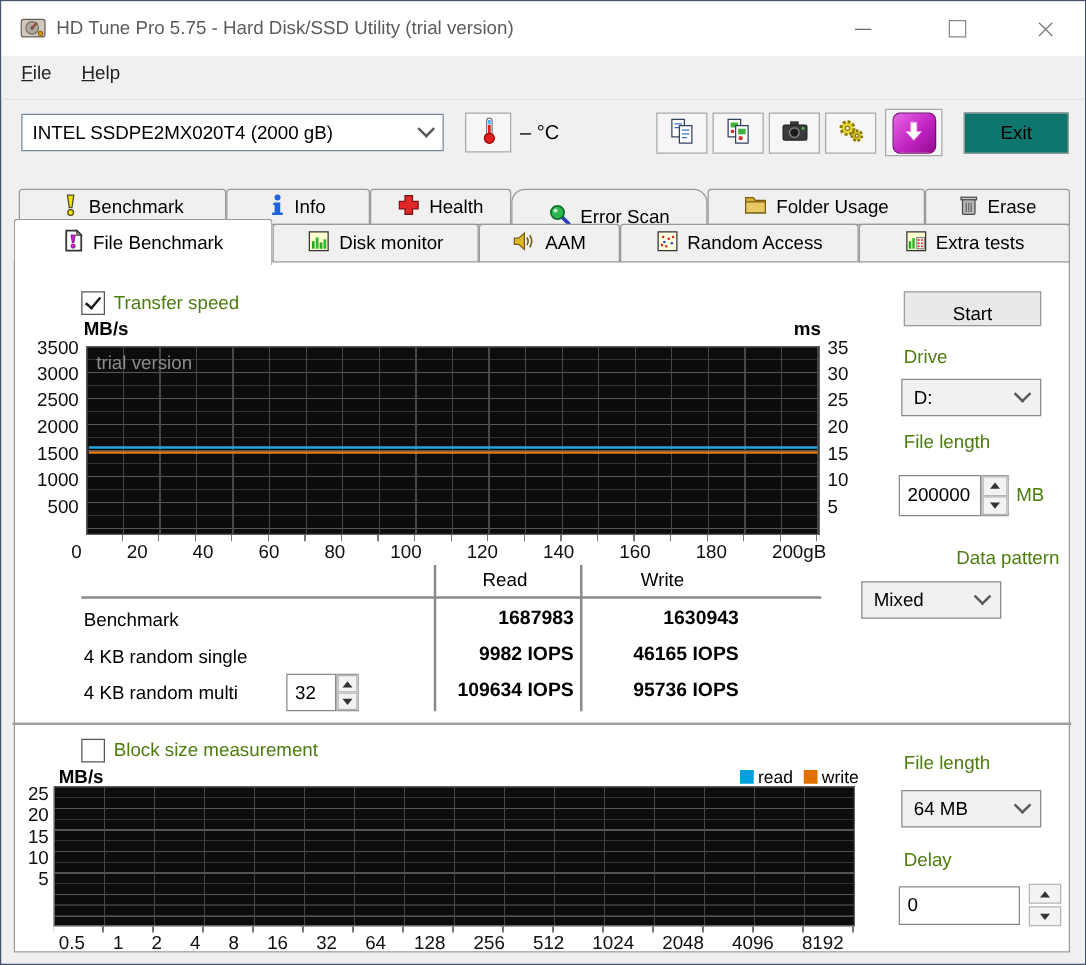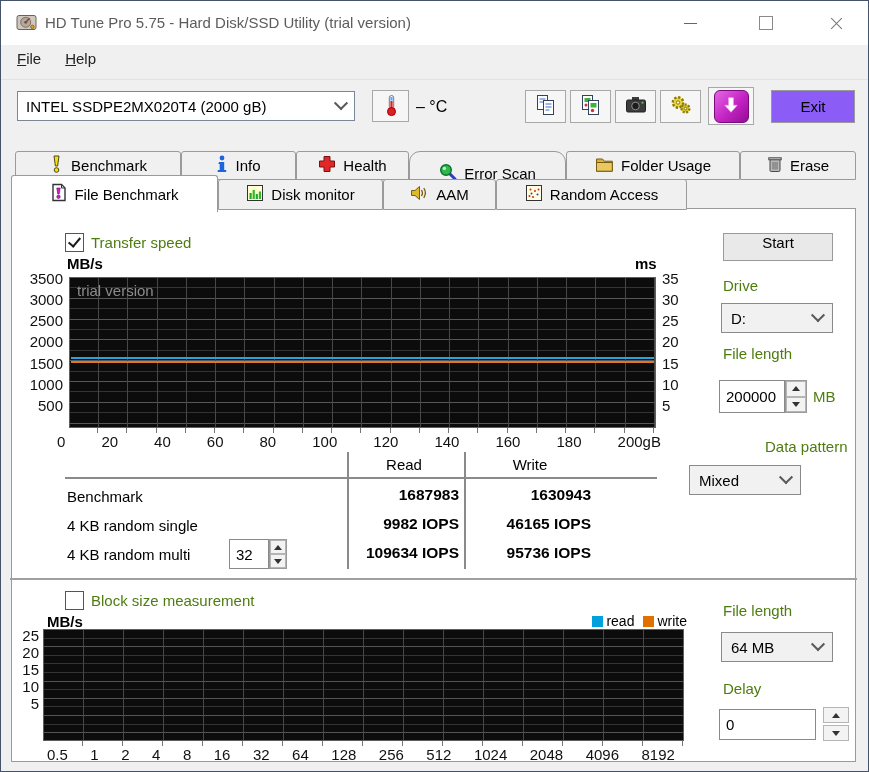"Exit" .pushbtn { background: #8b5cf6 -> #0f766e }
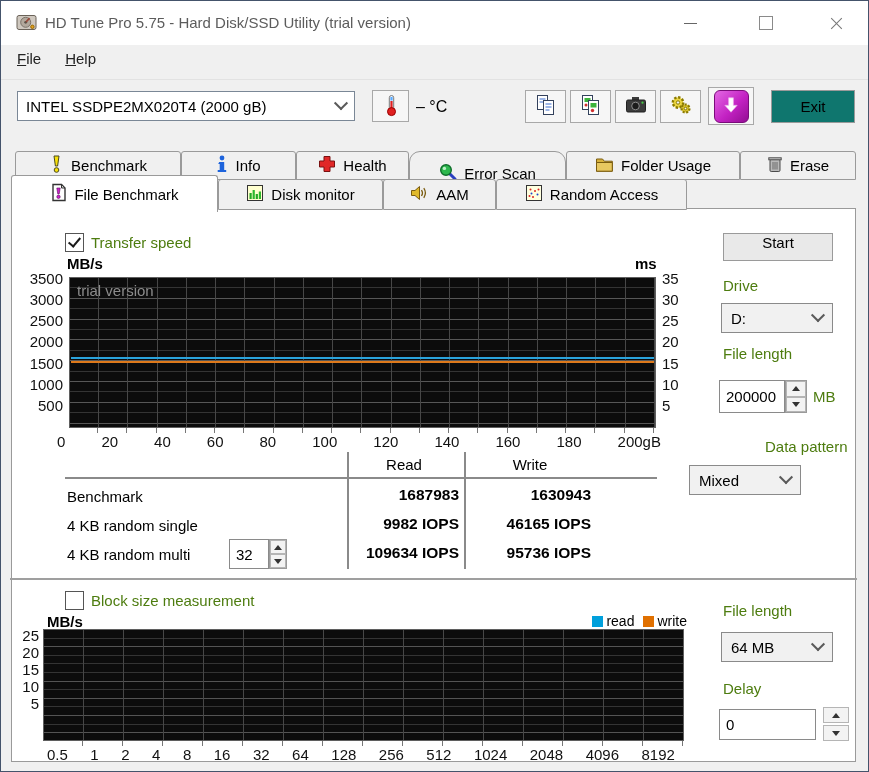"Extra tests" div.abs { html: none -> <div> <span> <svg> <rect></rect> <rect></rect> <rect></rect> <rect></rect> <circle></circle> <circle></circle> <circle></circle> <circle></circle> <circle></circle> <circle></circle> </svg> </span> <span>Extra tests</span> </div> }
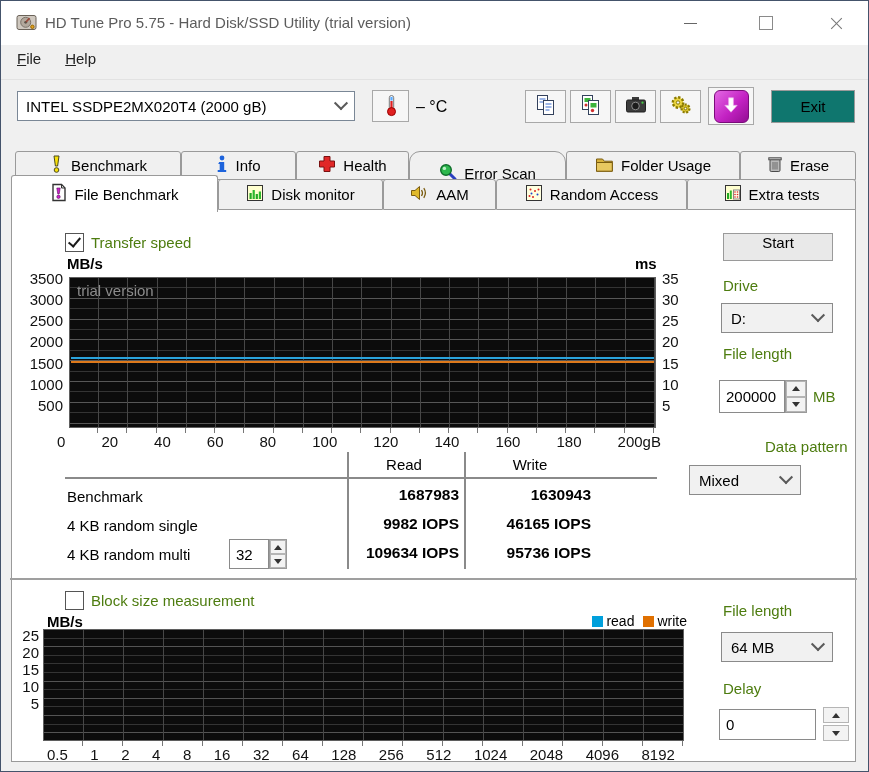"Start" .btn-start { align-items: flex-start -> flex-end }
